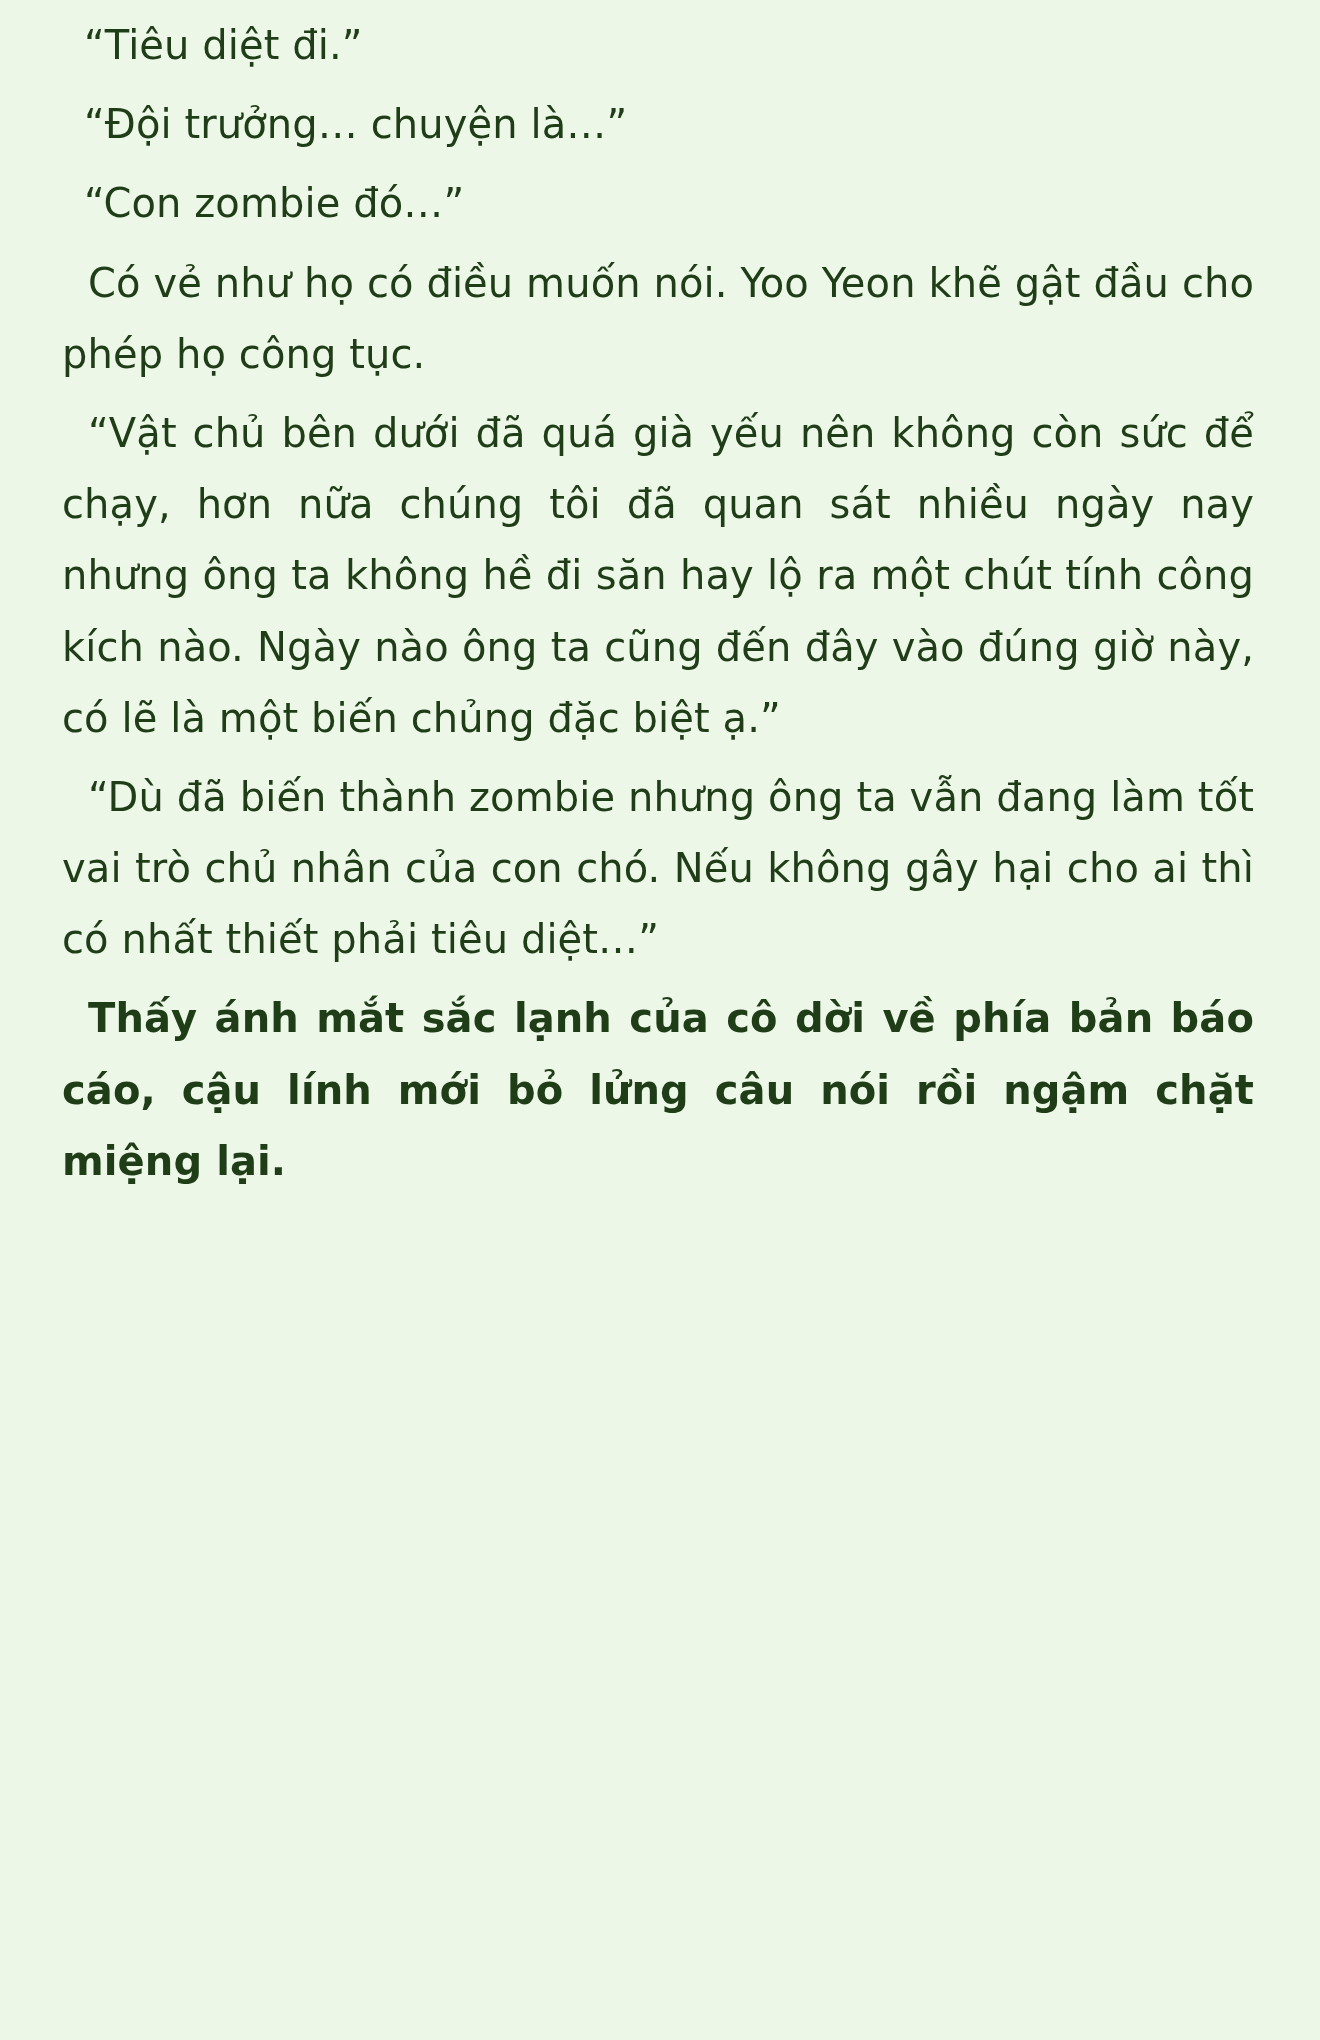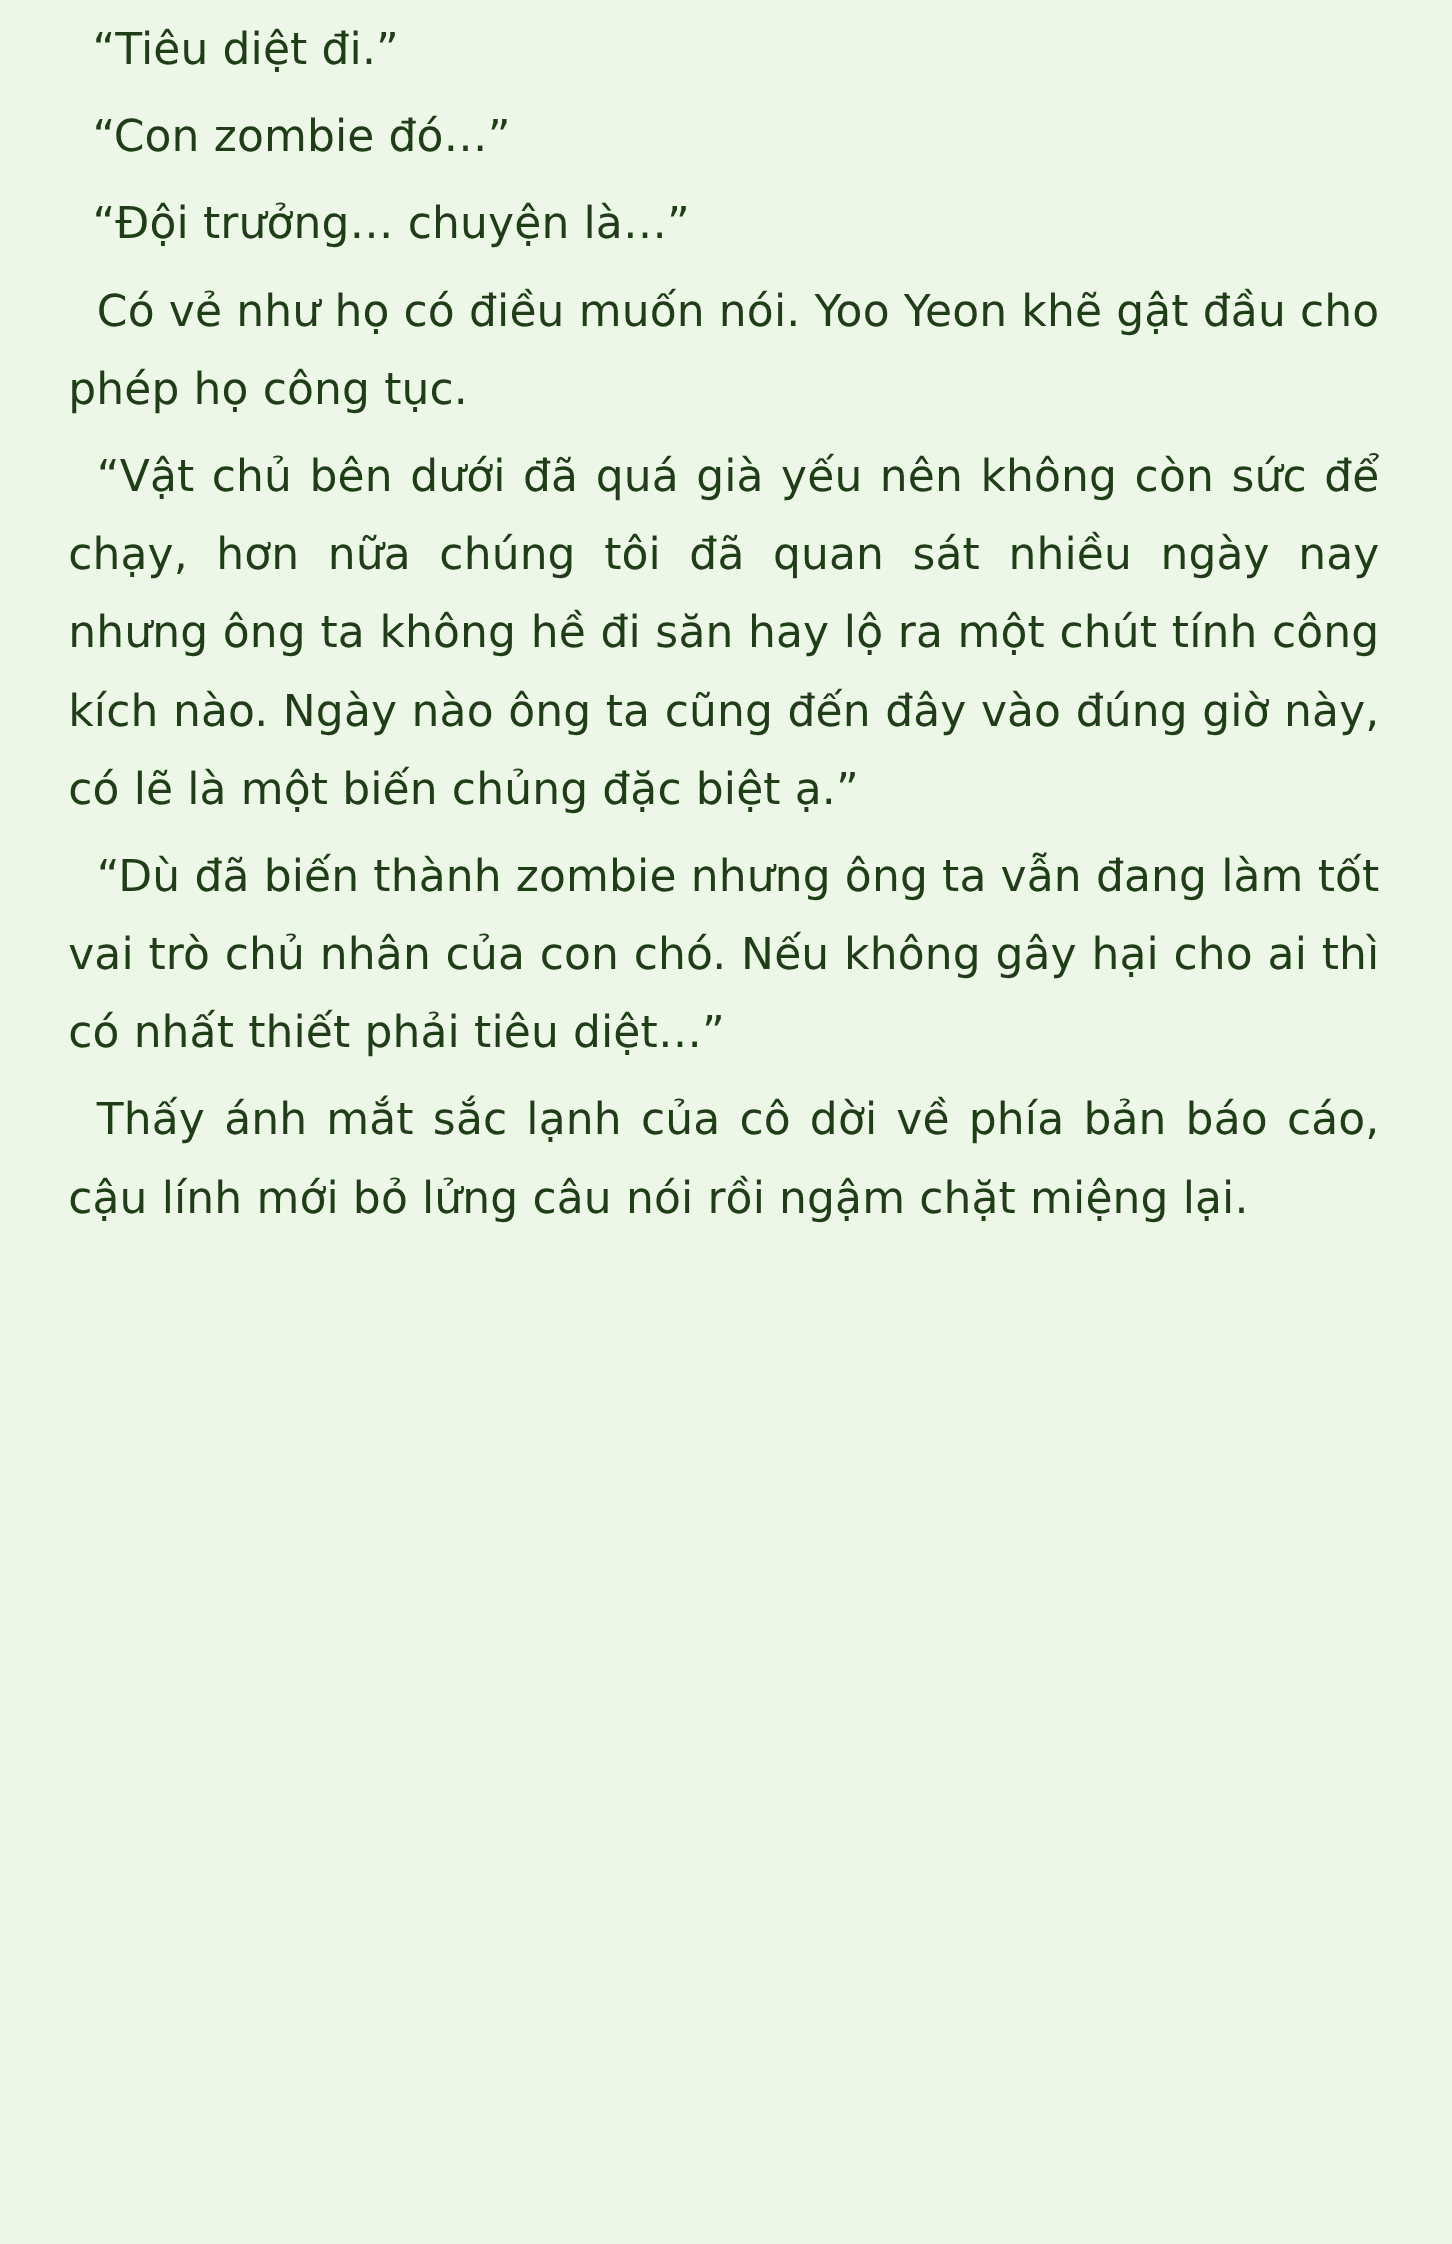"“Con zombie đó…”" p.para { order: before "“Đội trưởng… chuyện là…”" -> after "“Đội trưởng… chuyện là…”" }
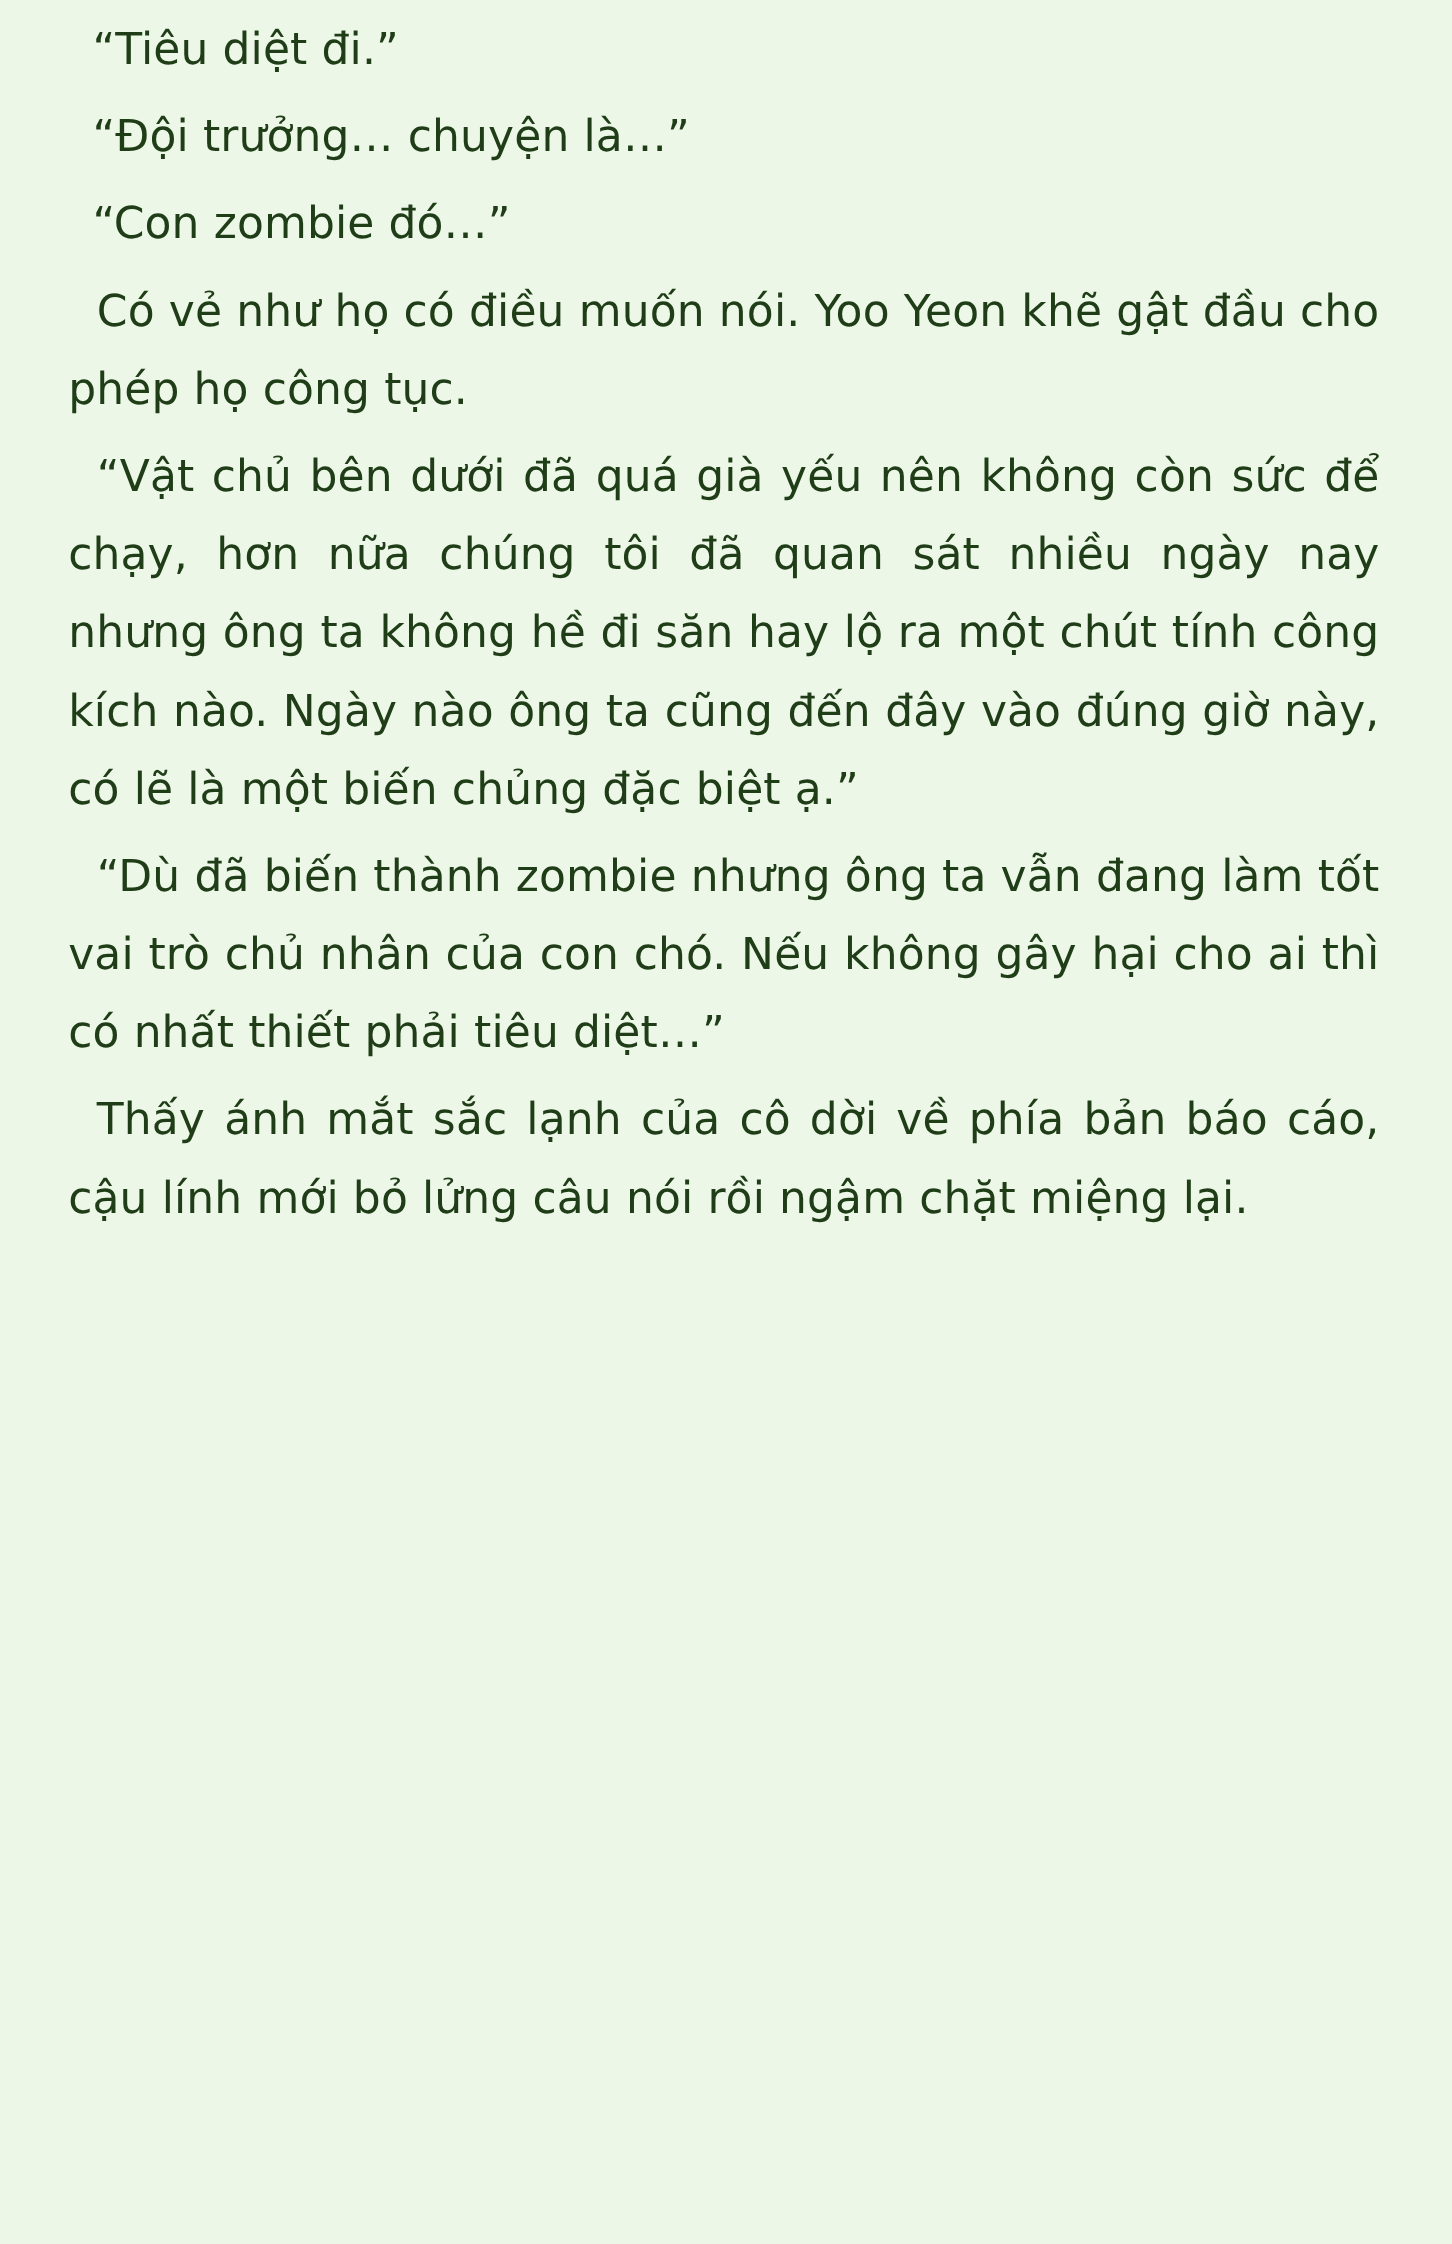"Thấy ánh mắt sắc lạnh" .para:last-child { font-weight: none -> bold }
